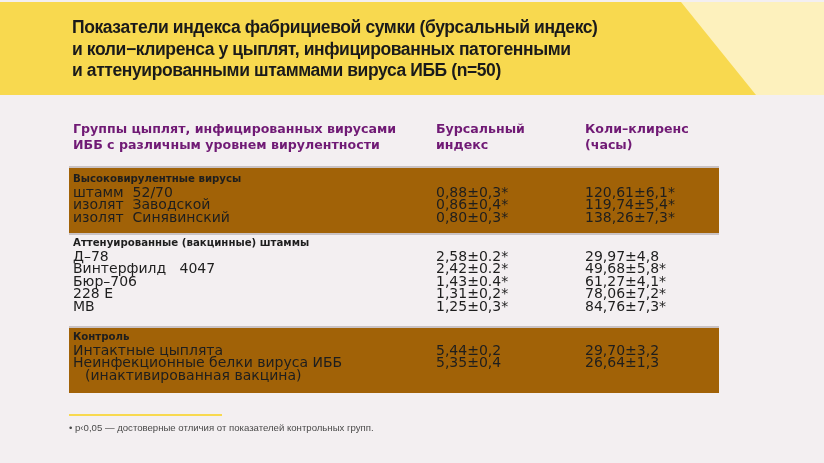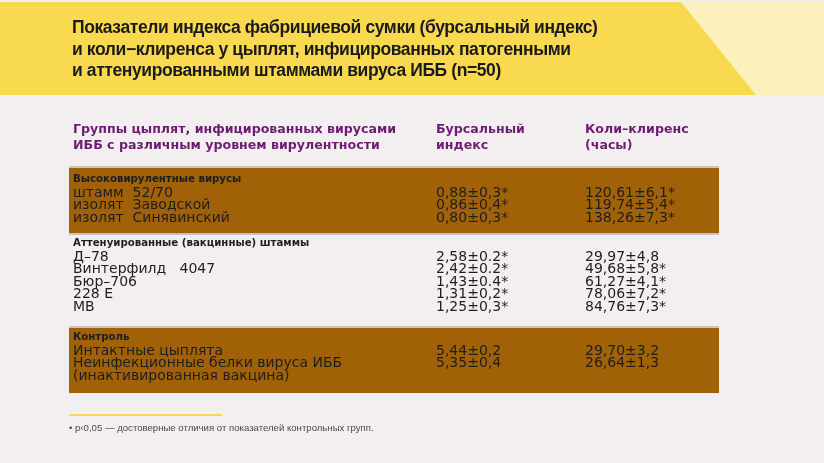"(инактивированная вакцина)" div.row { margin-left: none -> 12px }
